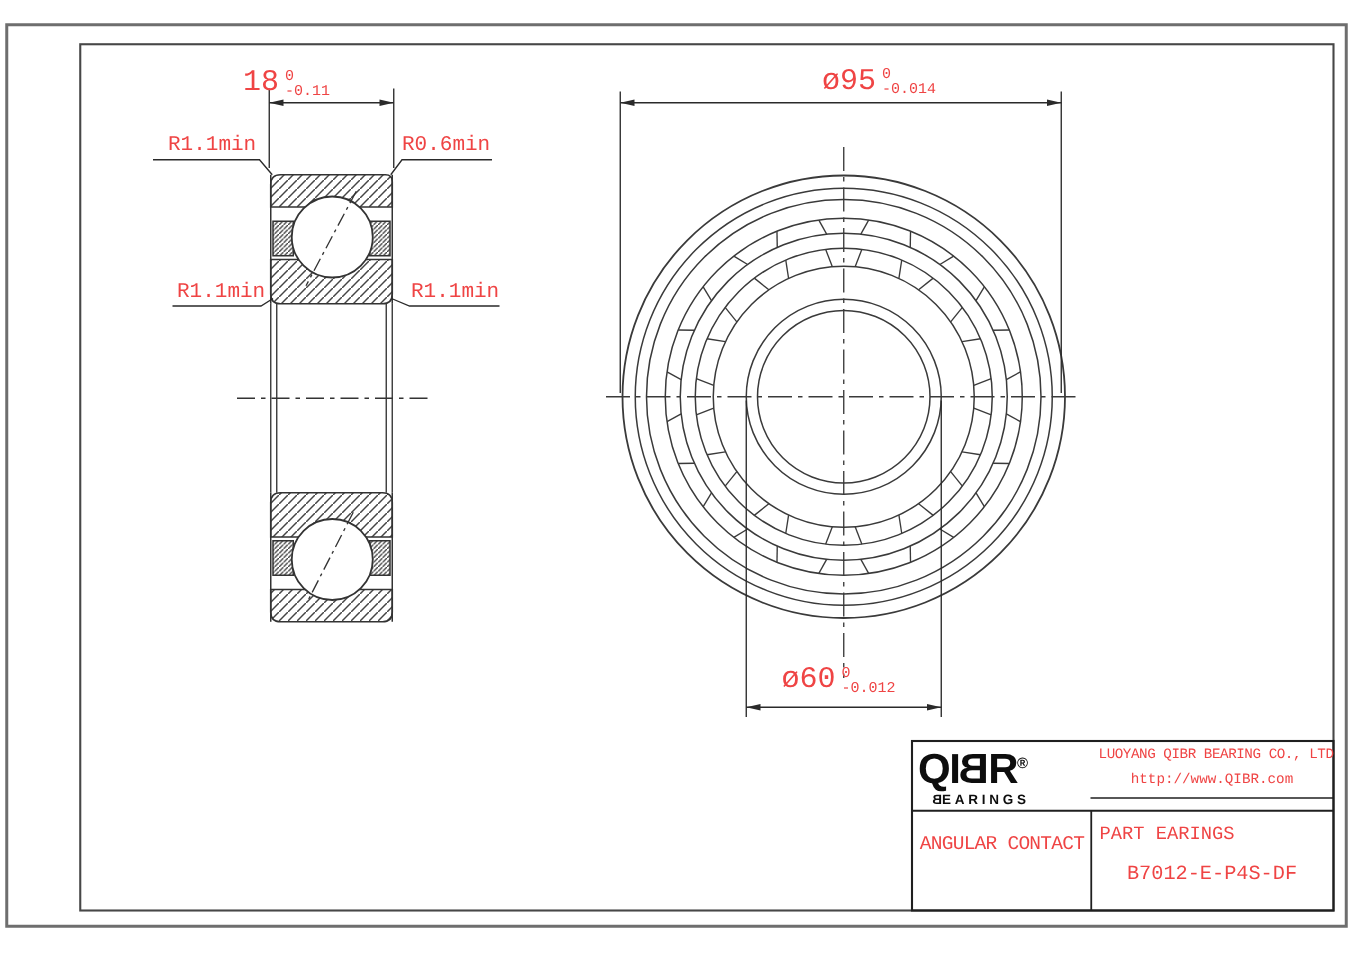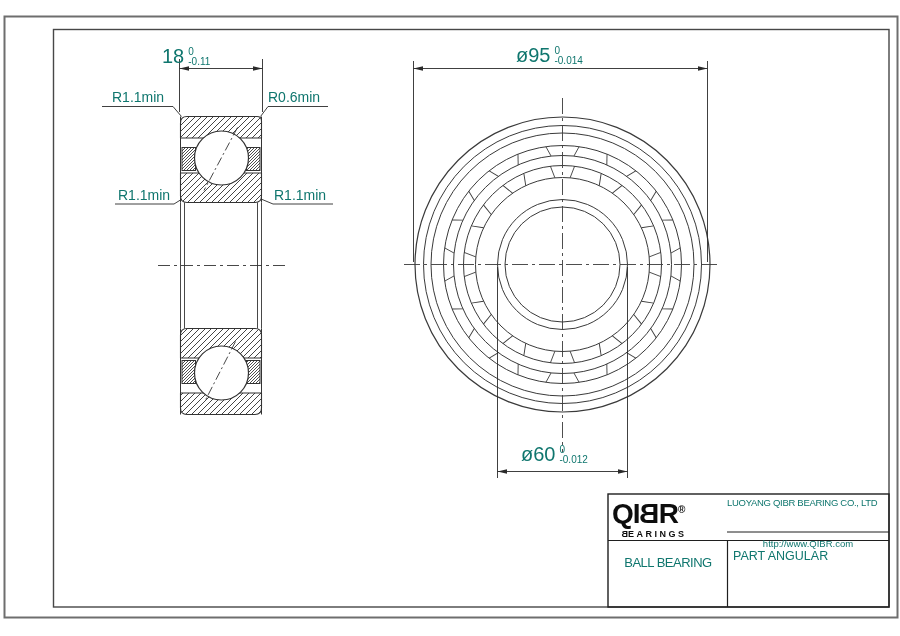"18" .t { color: #0f766e -> #ef4444; font-family: Liberation Sans, sans-serif -> Liberation Mono, monospace }
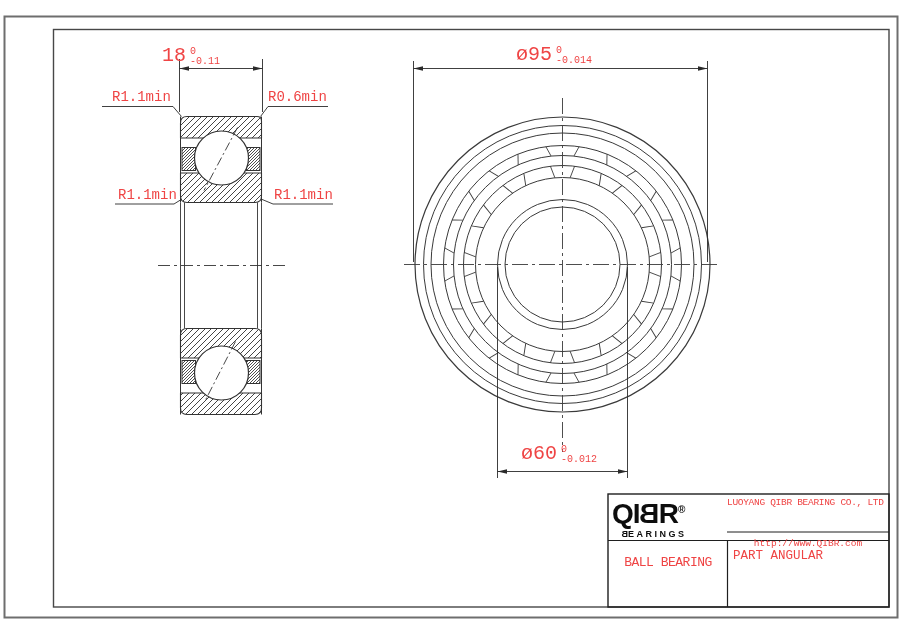"ø95" div.t { left: 516px -> 548px }
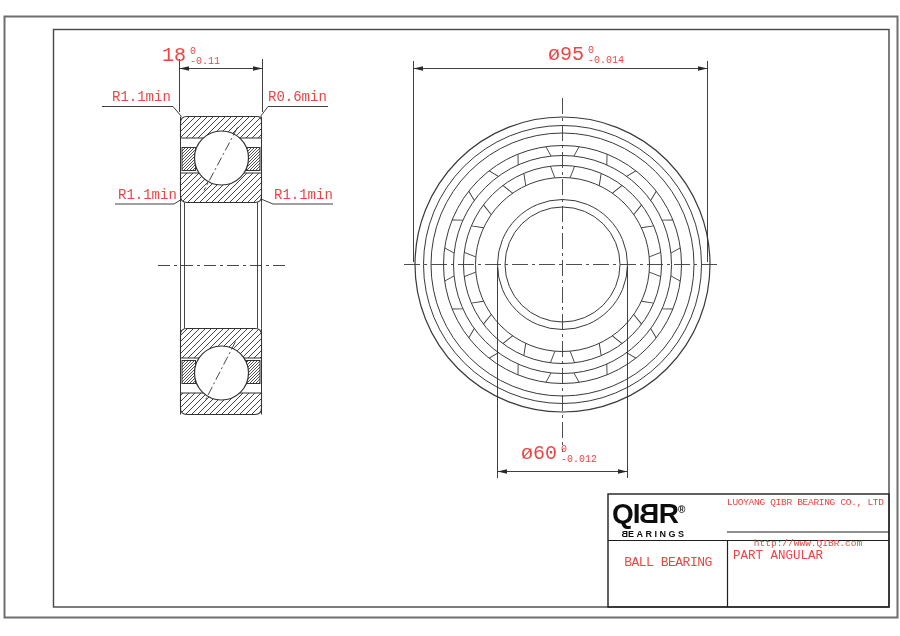"LUOYANG QIBR BEARING CO., LTD" .tb-company { text-align: left -> right }
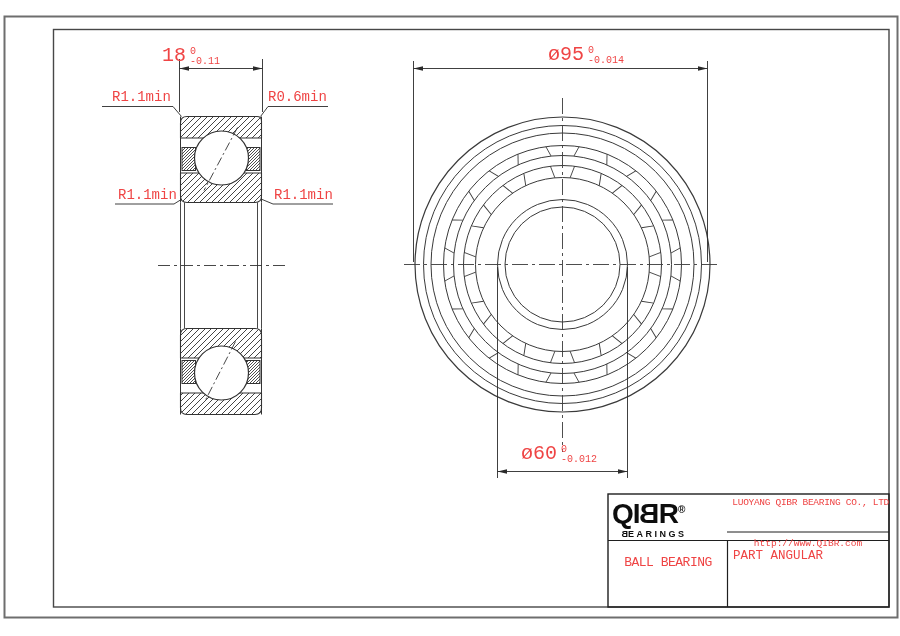"http://www.QIBR.com" .tb-url { margin-top: 24px -> none }
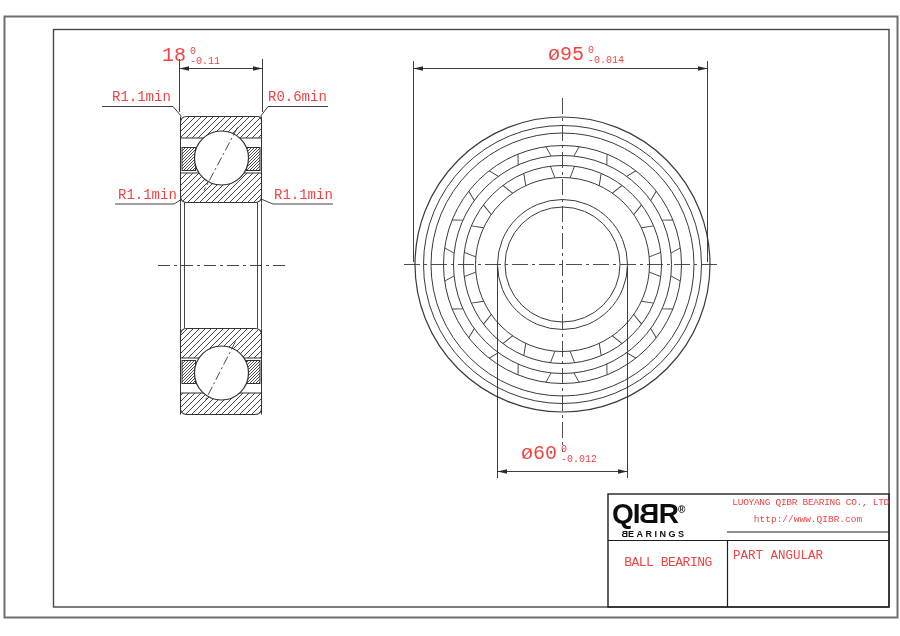"ANGULAR CONTACT" div { html: none -> <div>ANGULAR CONTACT</div> }
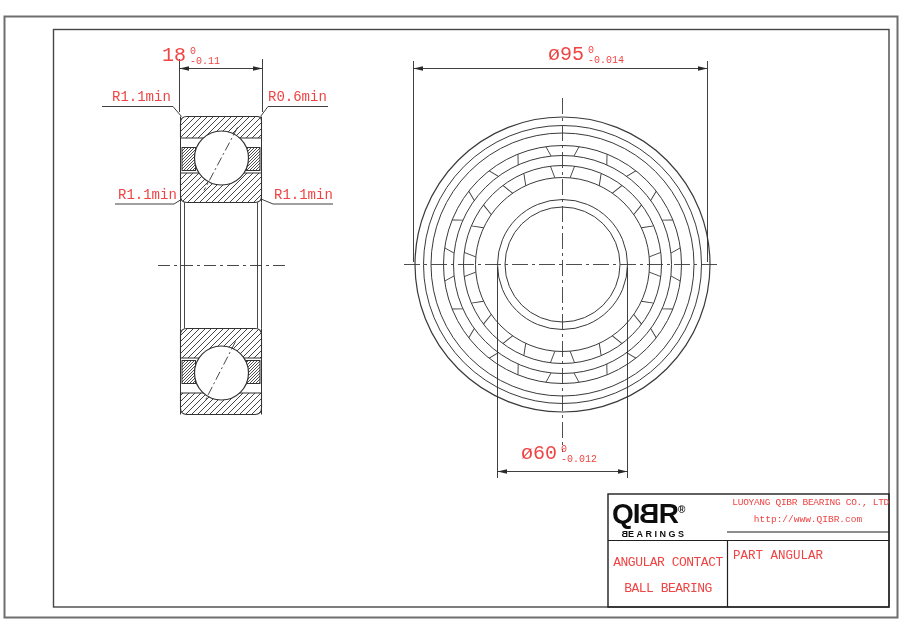"PART ANGULAR" span.t { text: ANGULAR -> EARINGS }
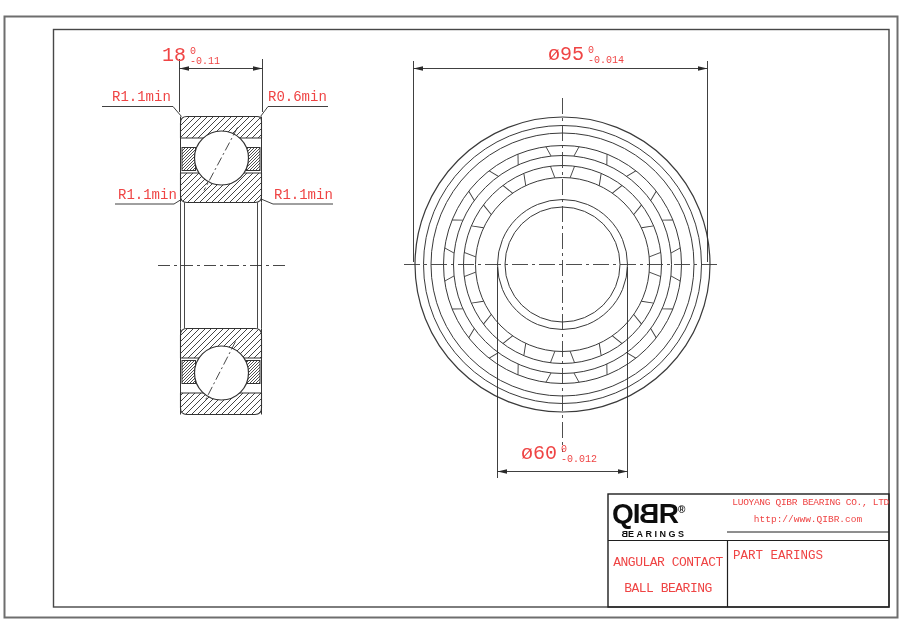"BALL BEARING" div { html: <div>BALL BEARING</div> -> none }
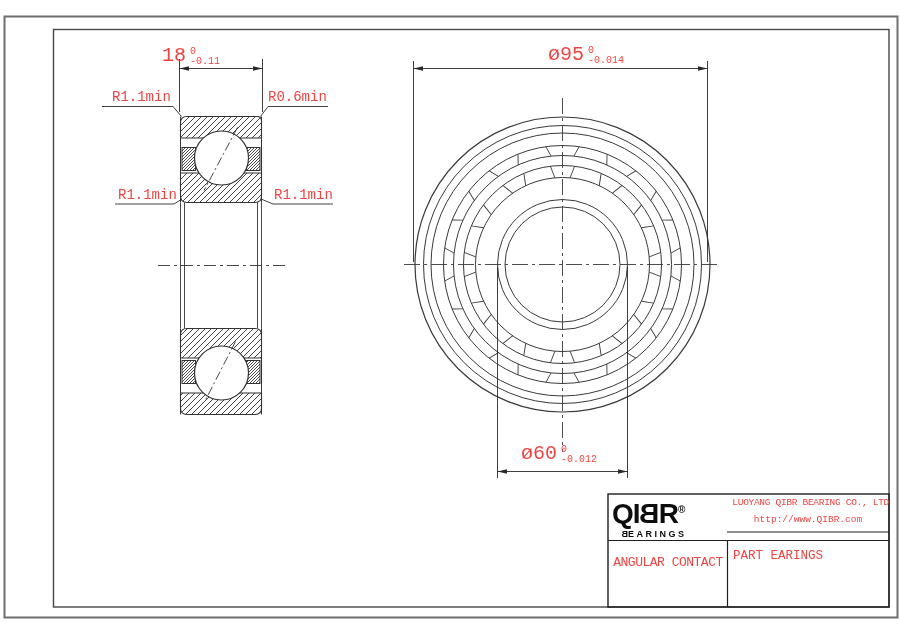"B7012-E-P4S-DF" span.t { html: none -> <span>B7012-E-P4S-DF</span> }
